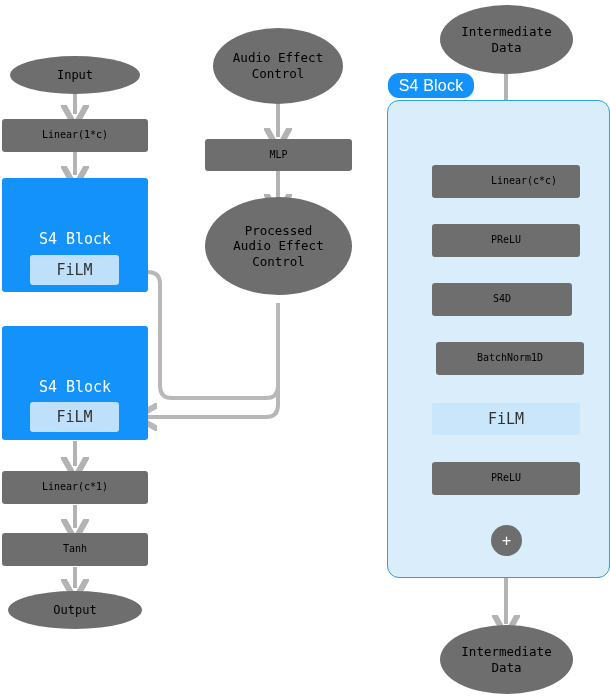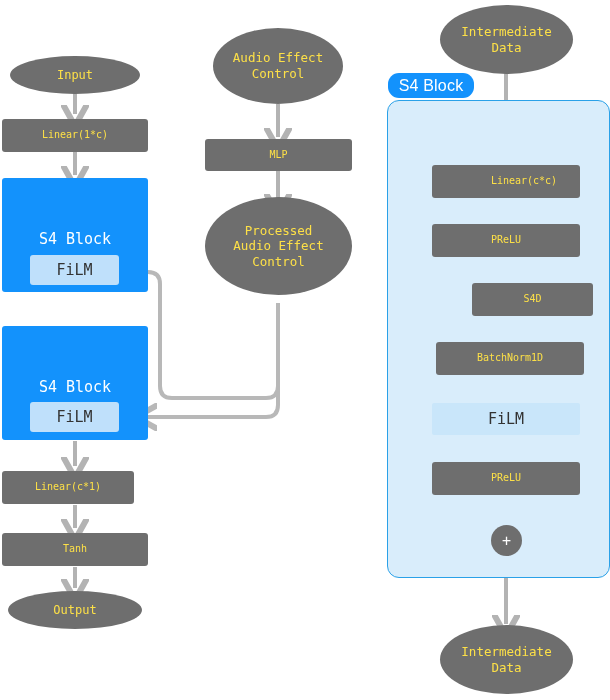"Intermediate" .node { color: #fde047 -> #000000 }
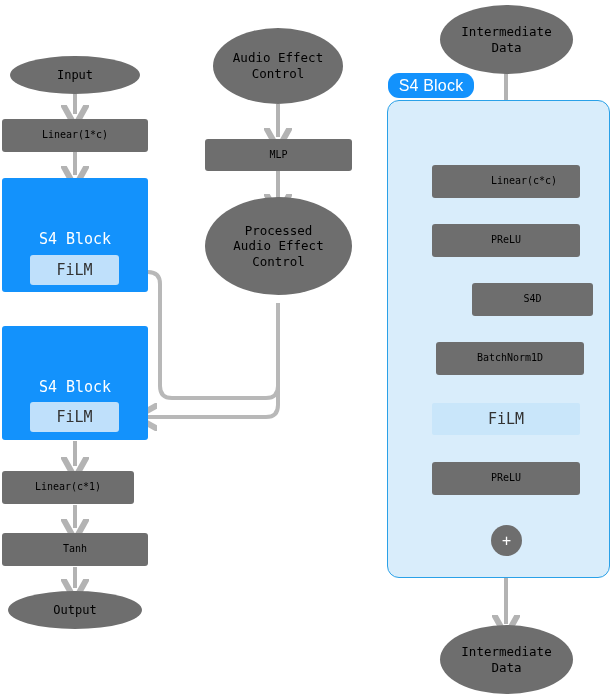"S4D" div.node { margin-left: 40px -> none; width: 121px -> 140px }
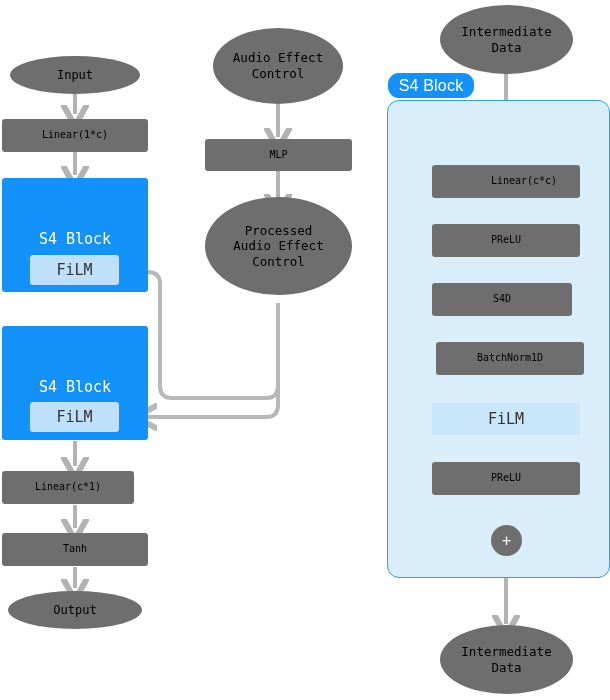"Linear(c*1)" div.node { width: 132px -> 146px }
